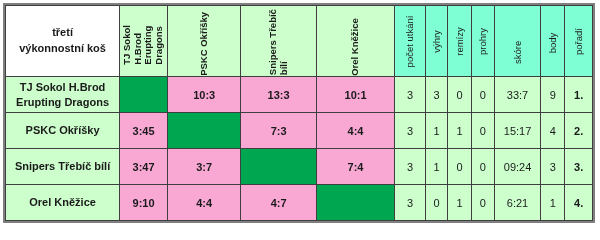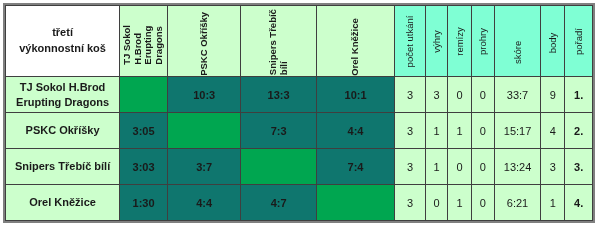"10:3" td.score { background: #0f766e -> #f9a8d4 }
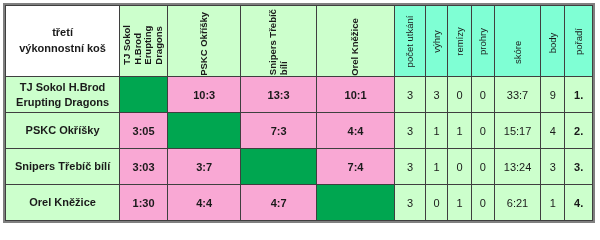"3:05" td.score { text: 3:05 -> 3:45 }
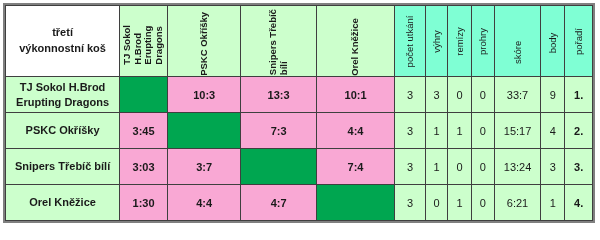"3:03" td.score { text: 3:03 -> 3:47 }
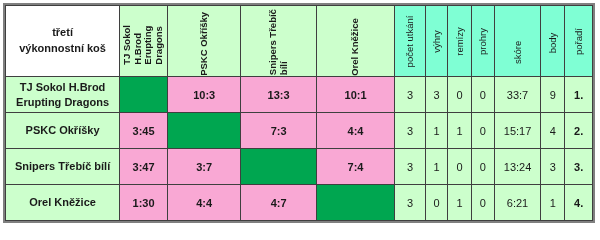"13:24" td.stat { text: 13:24 -> 09:24 }
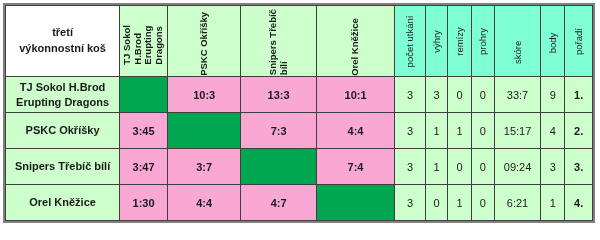"1:30" td.score { text: 1:30 -> 9:10 }
